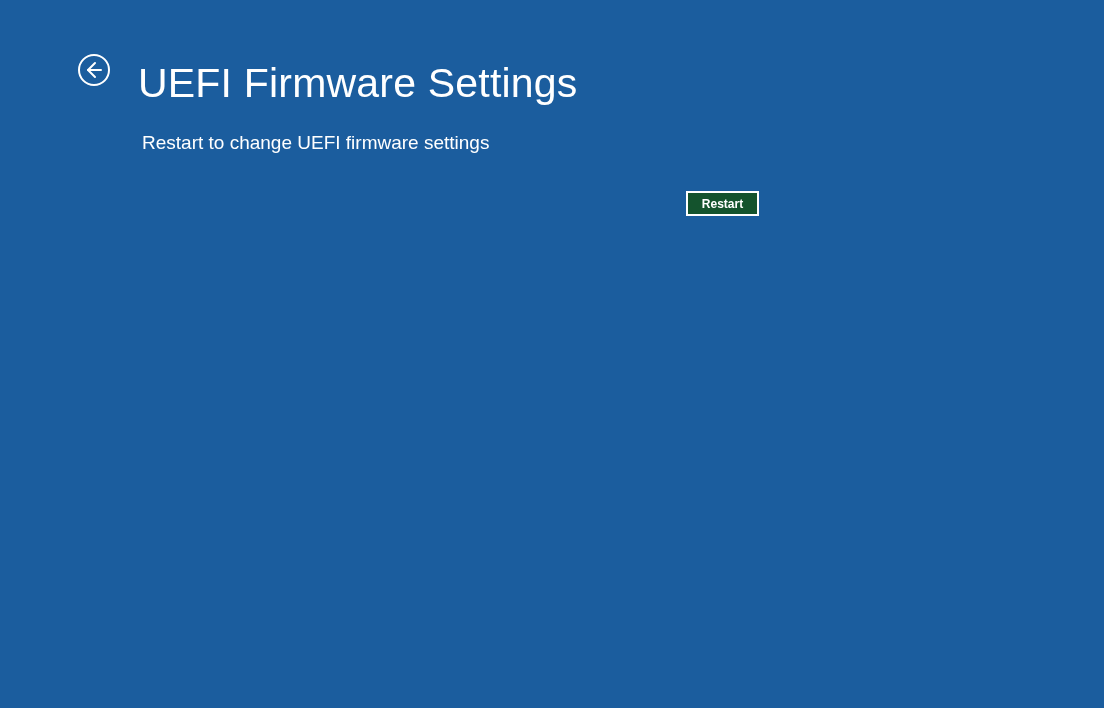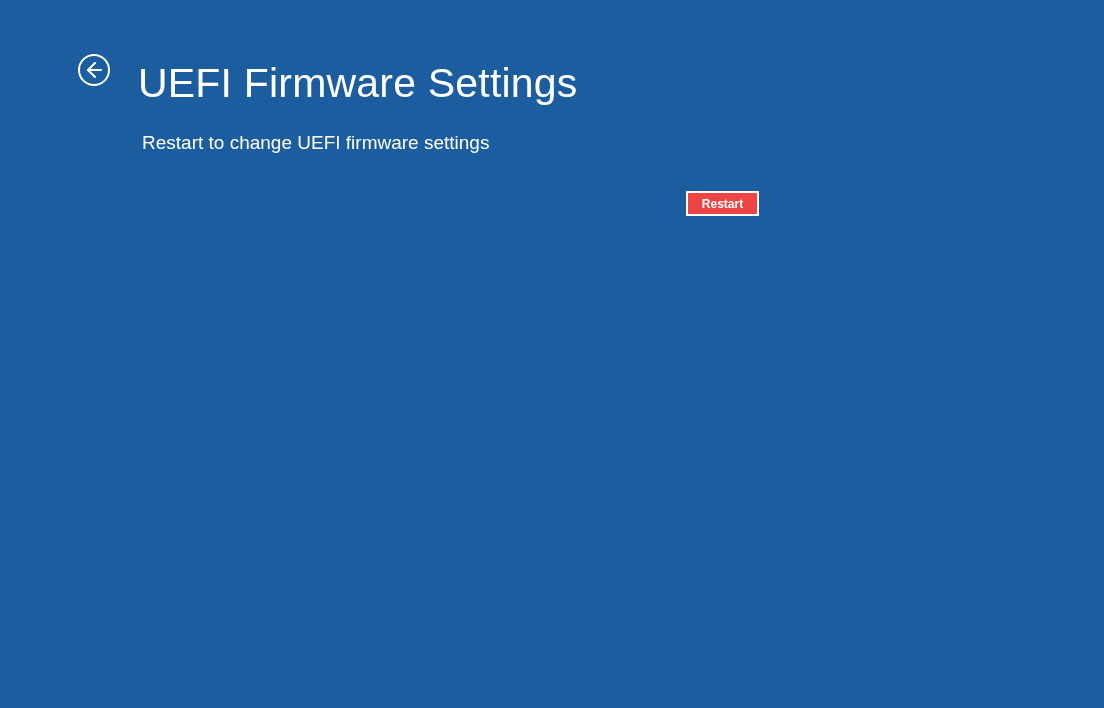"Restart" .restart-button { background-color: #ef4444 -> #14532d }
